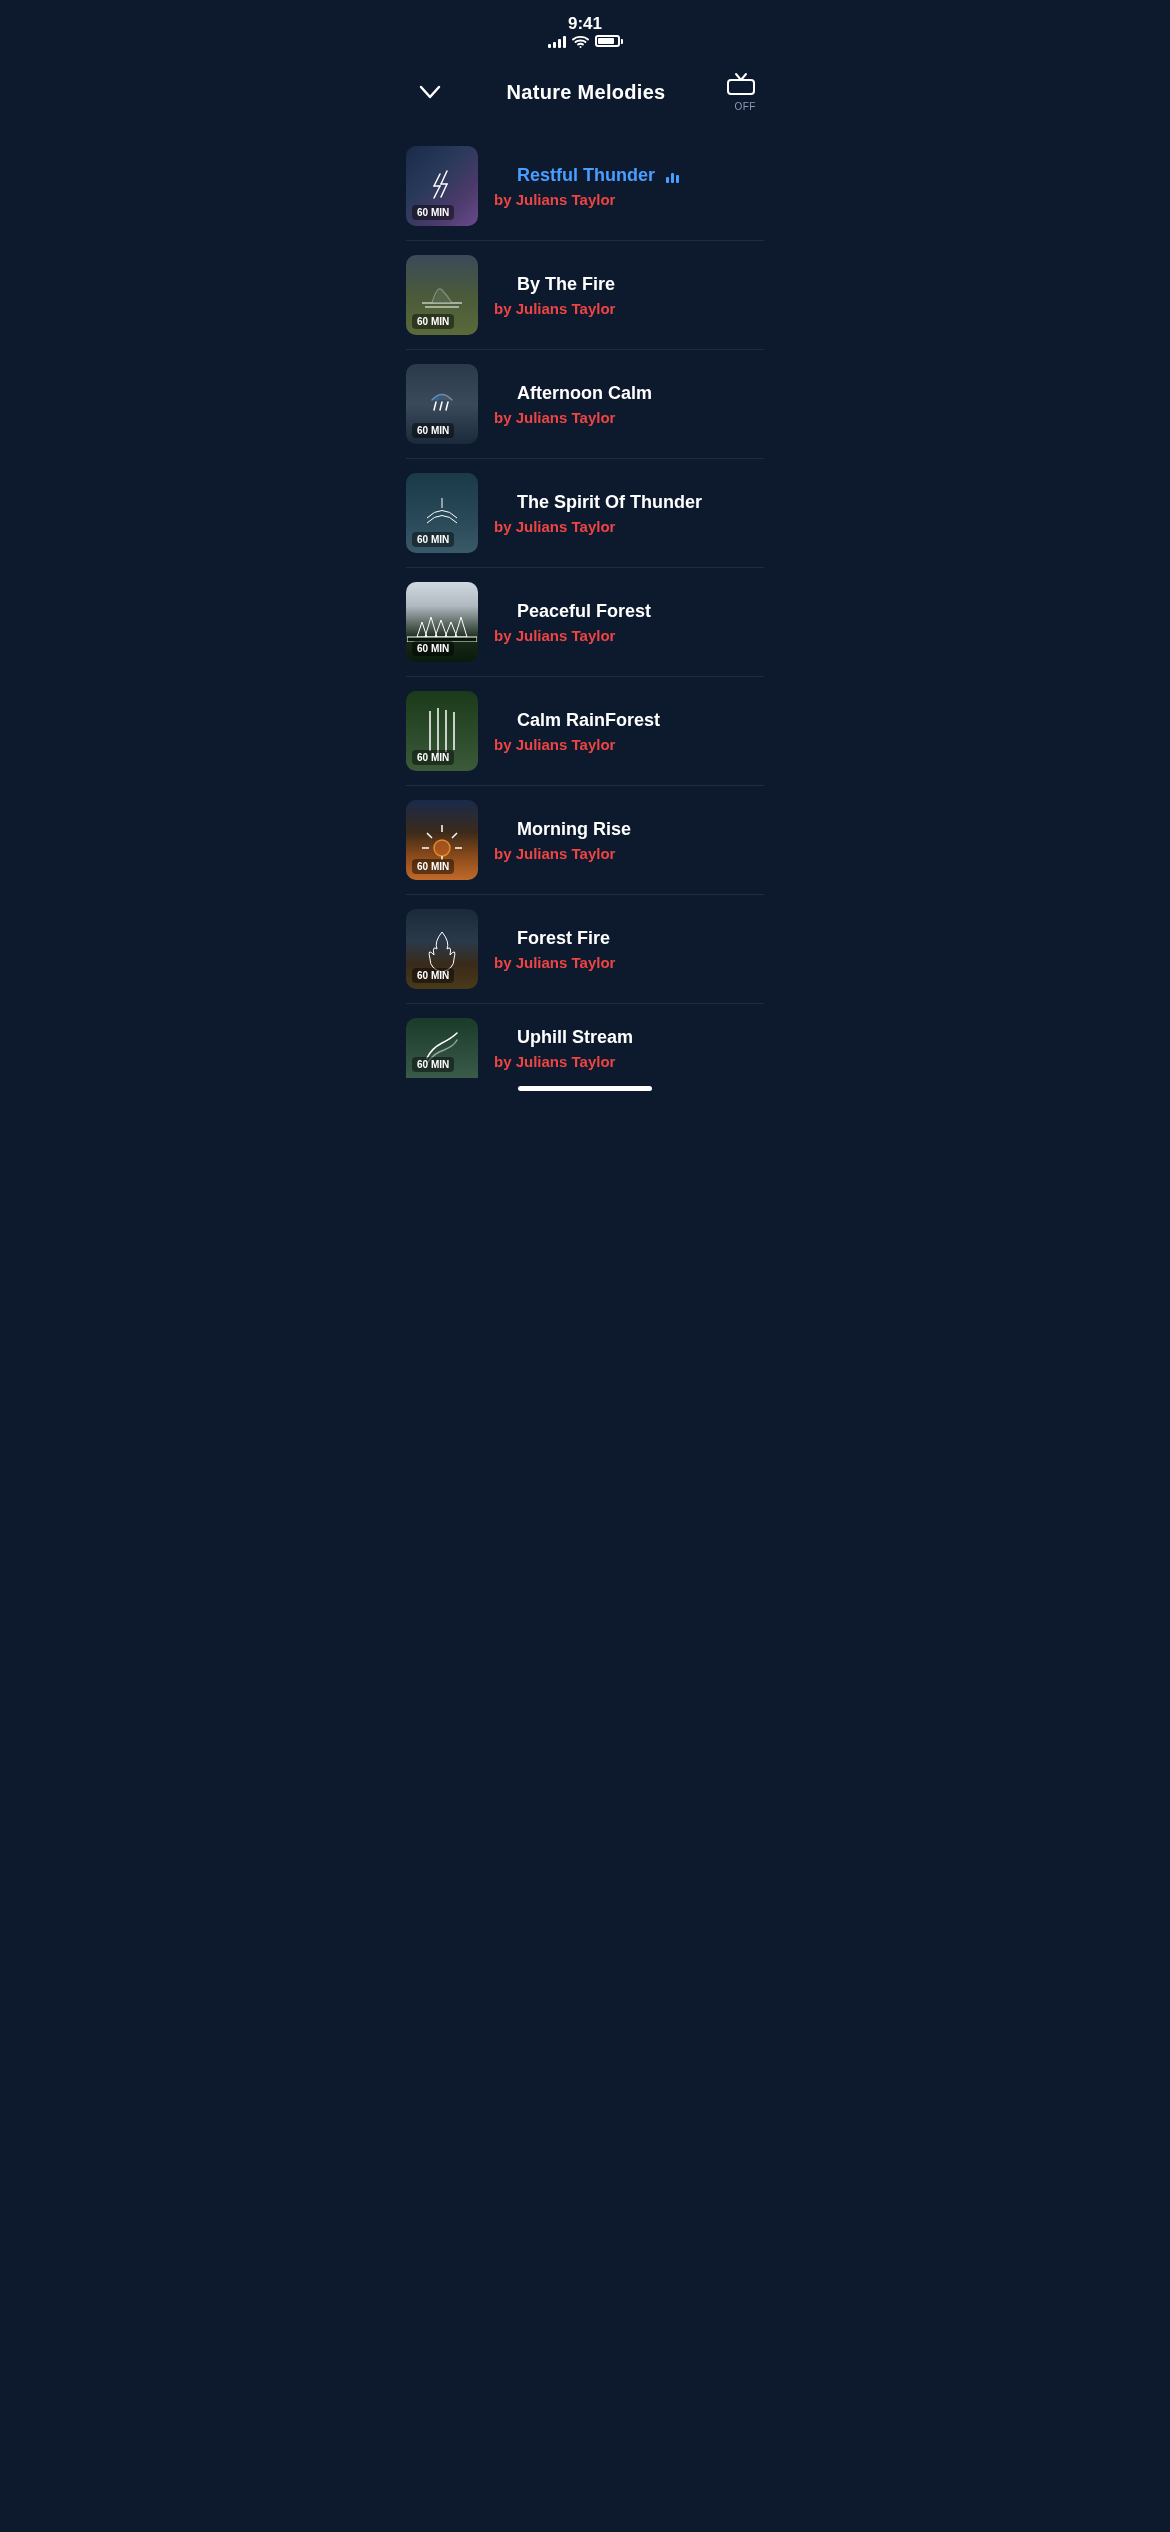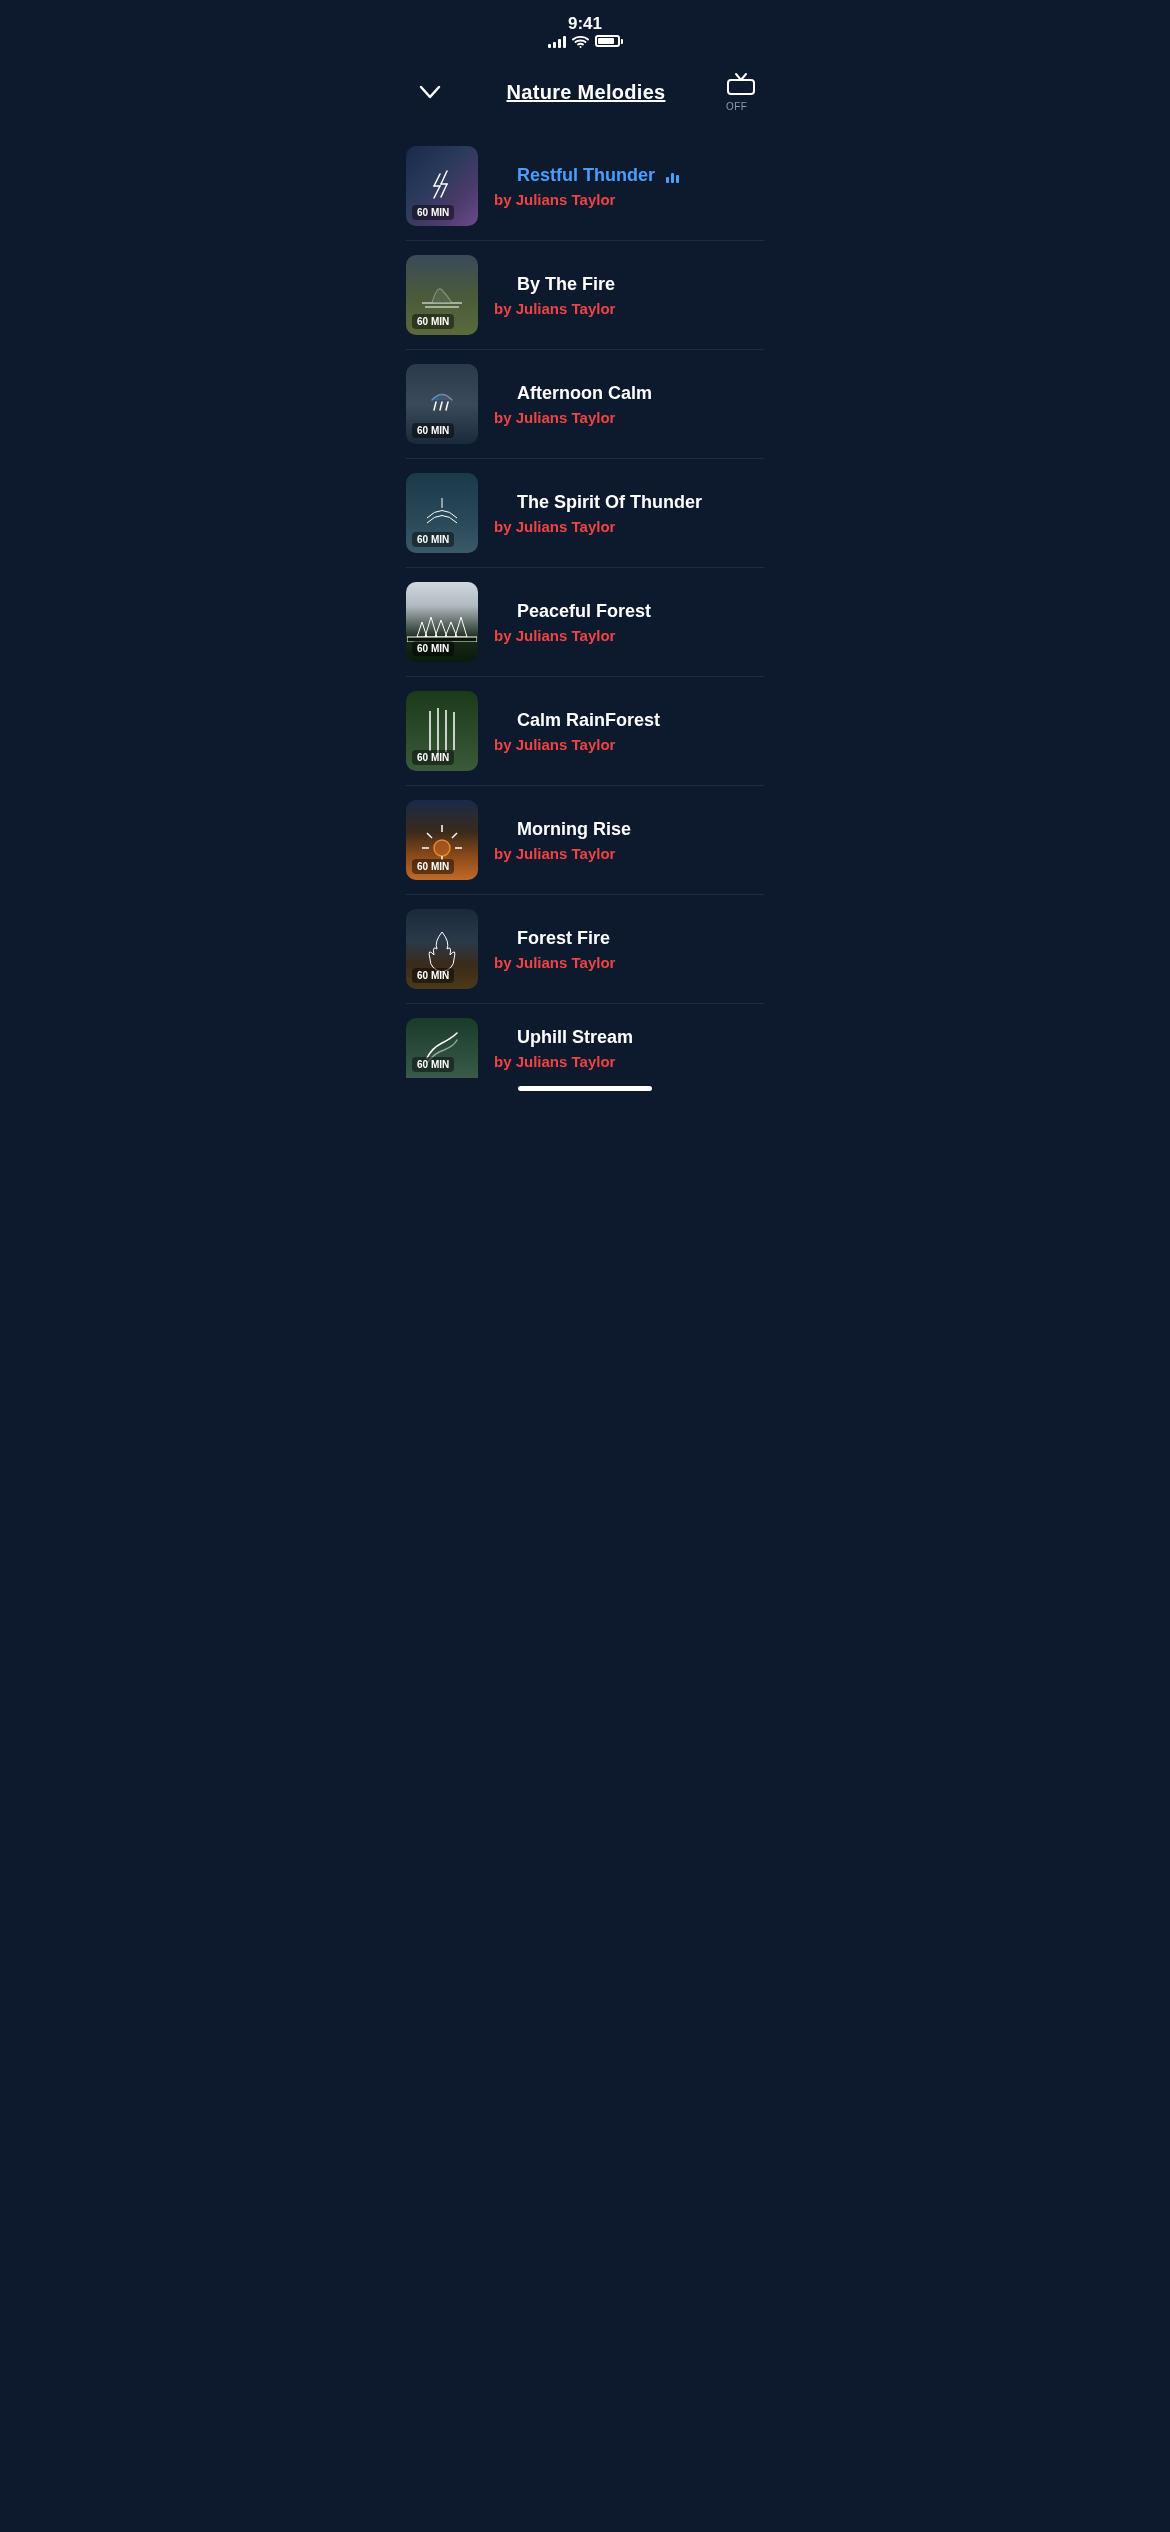"Nature Melodies" .header-title { text-decoration: underline -> none }
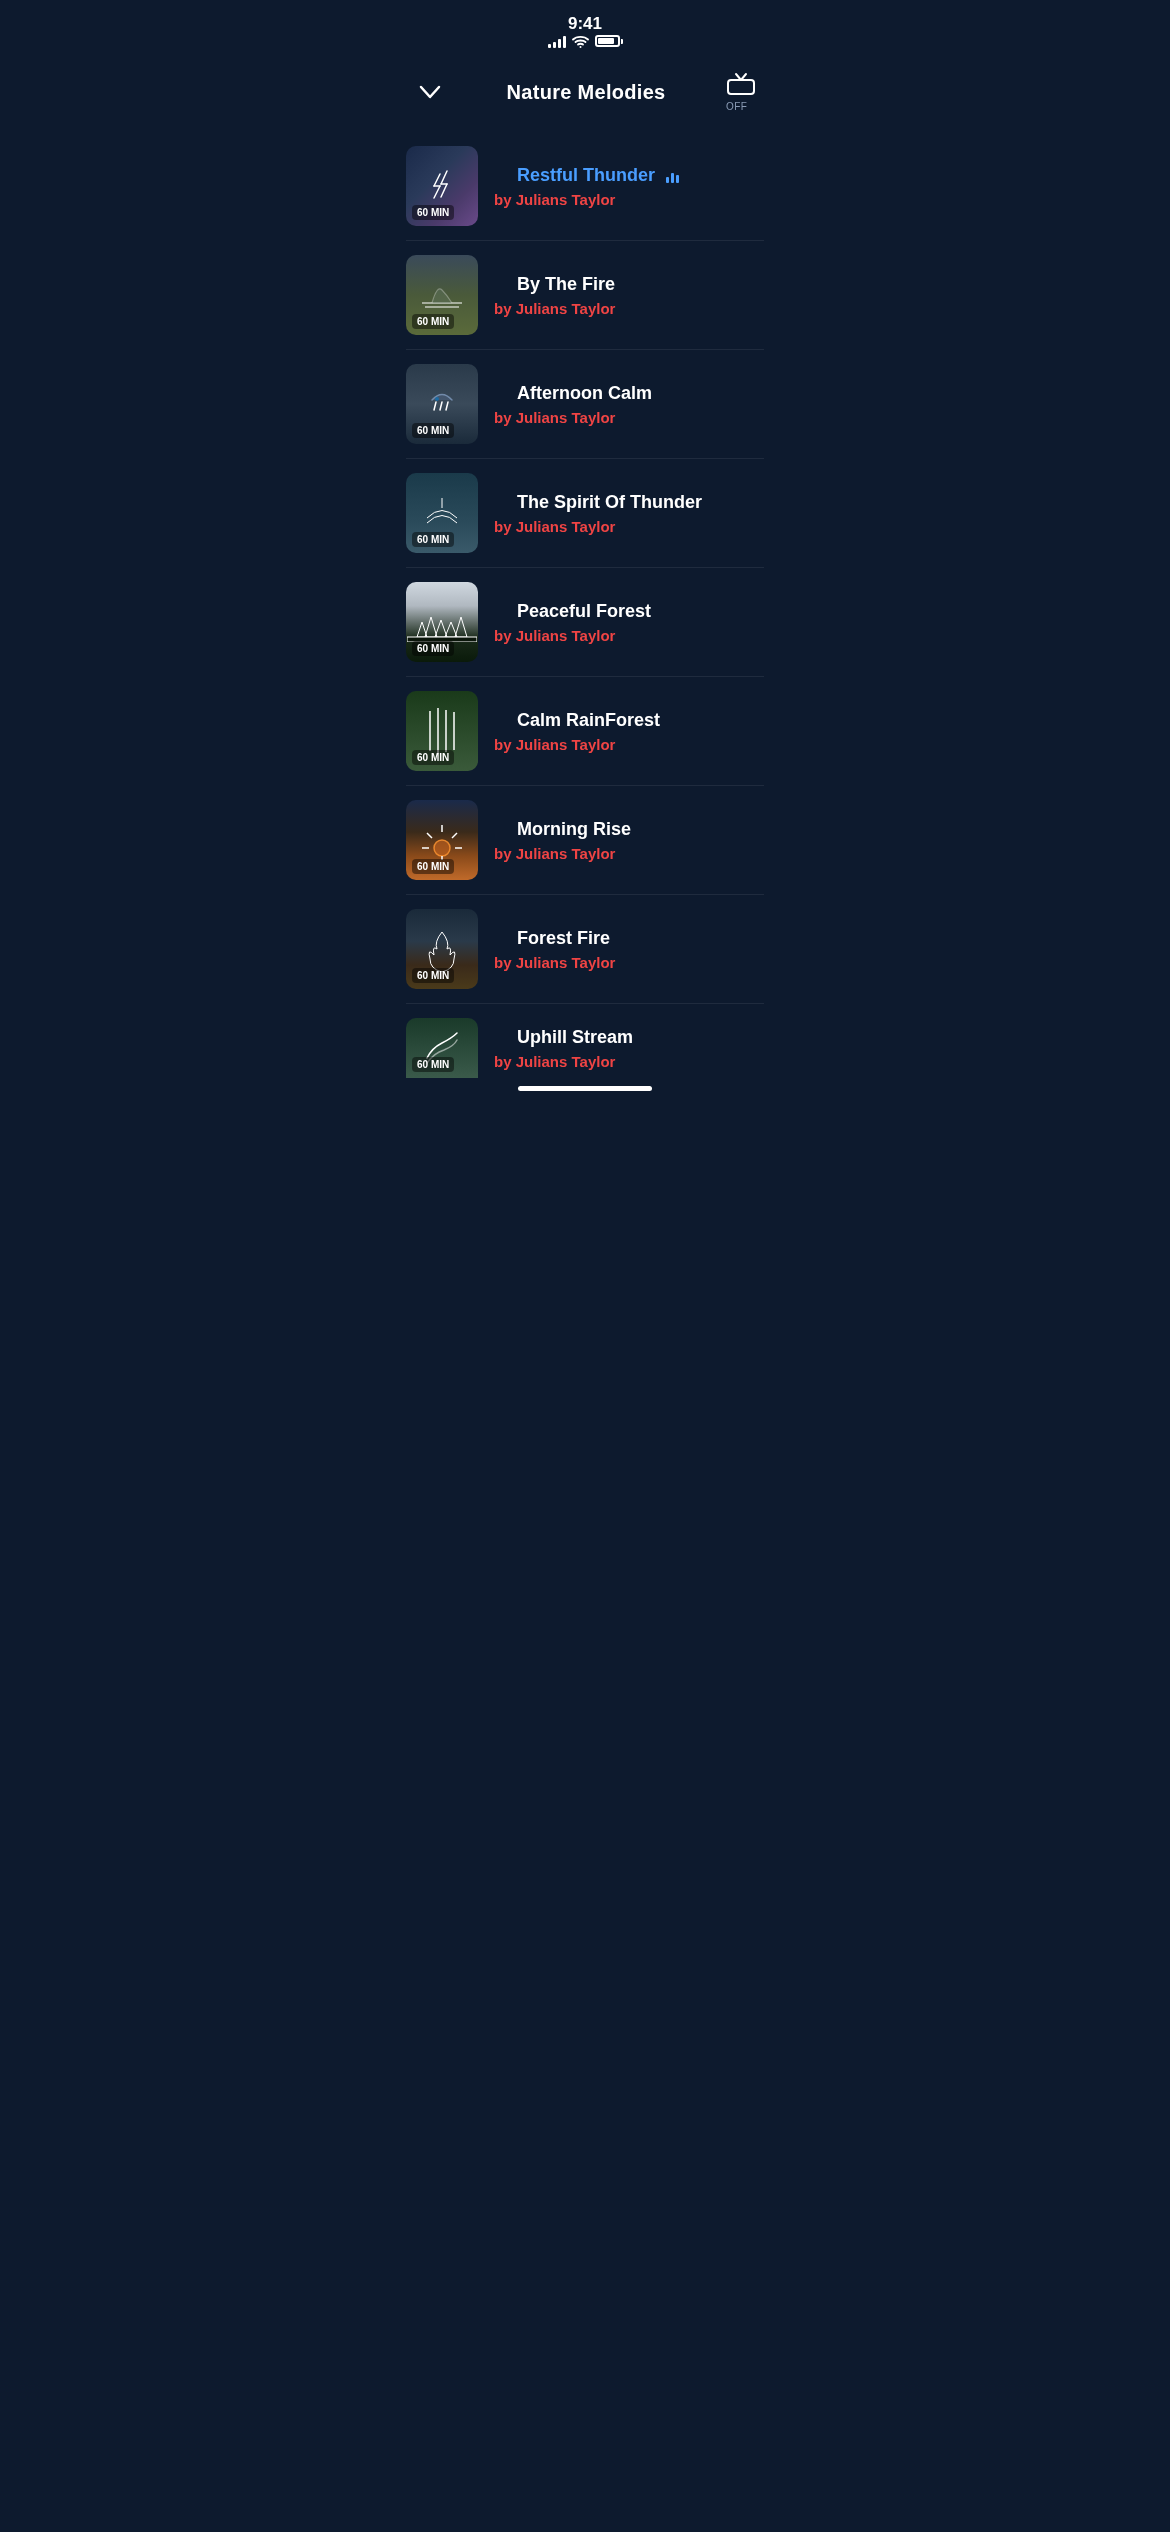"OFF" .repeat-btn { align-items: flex-start -> flex-end }
